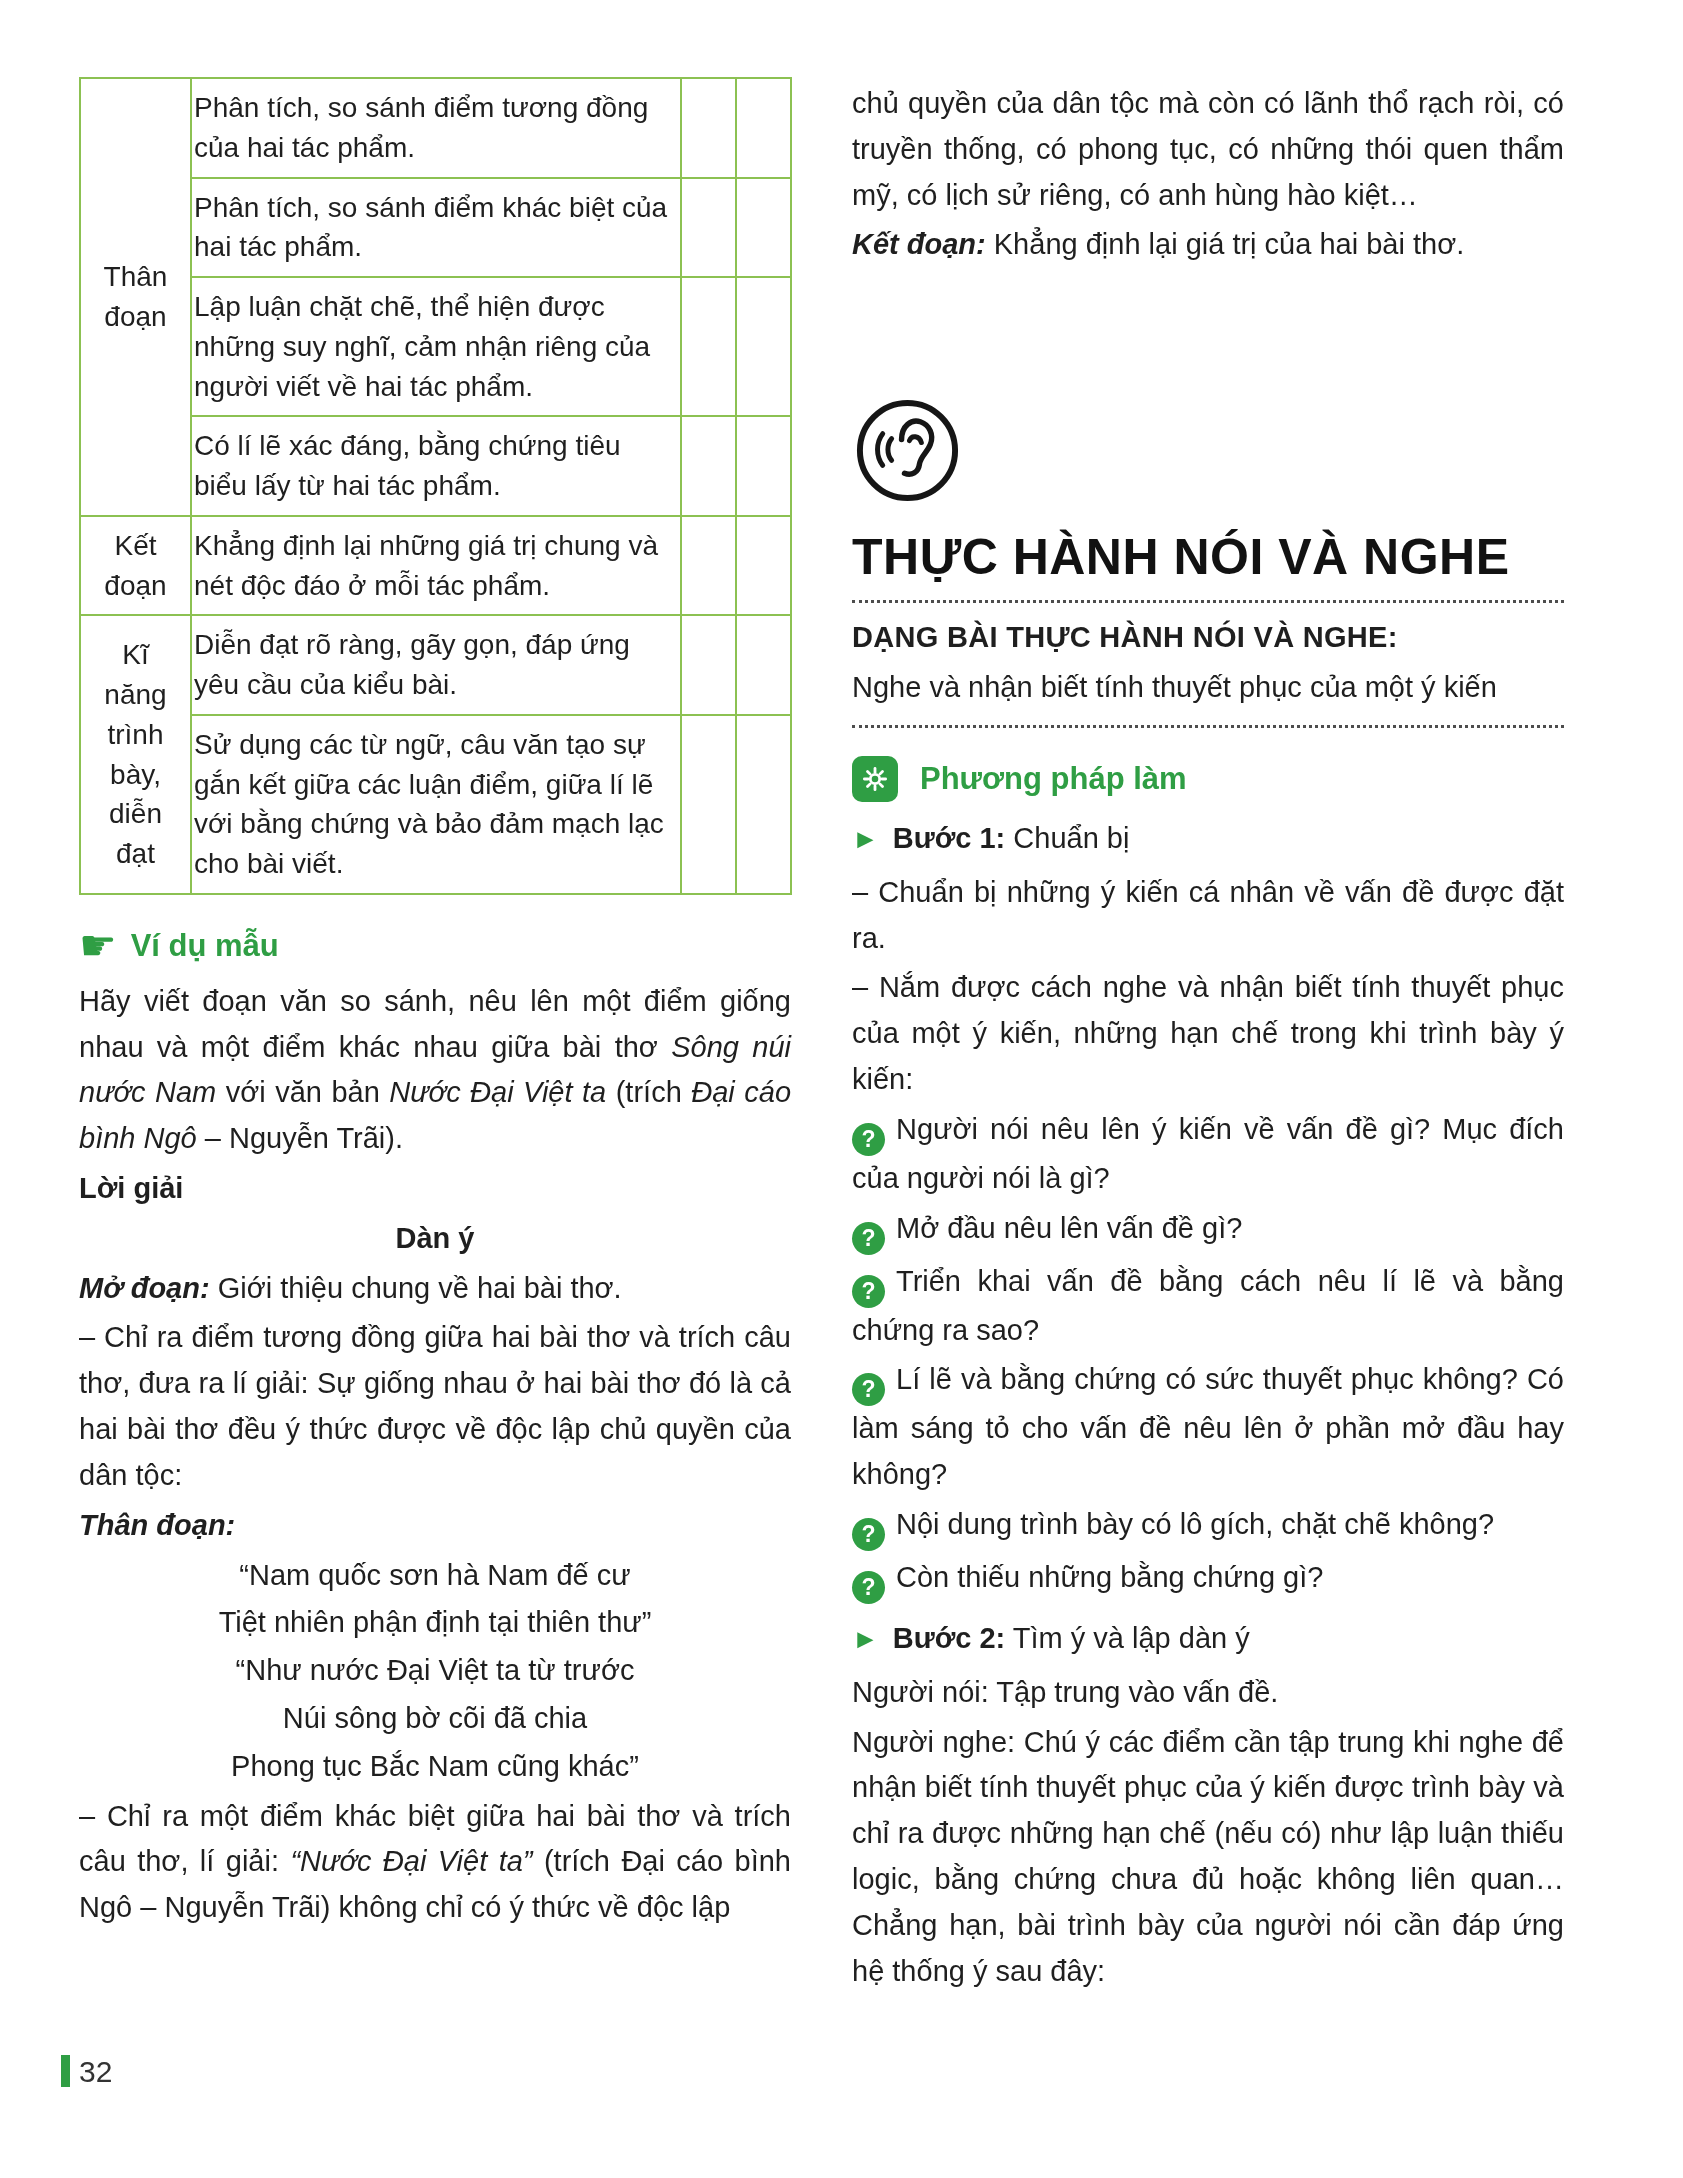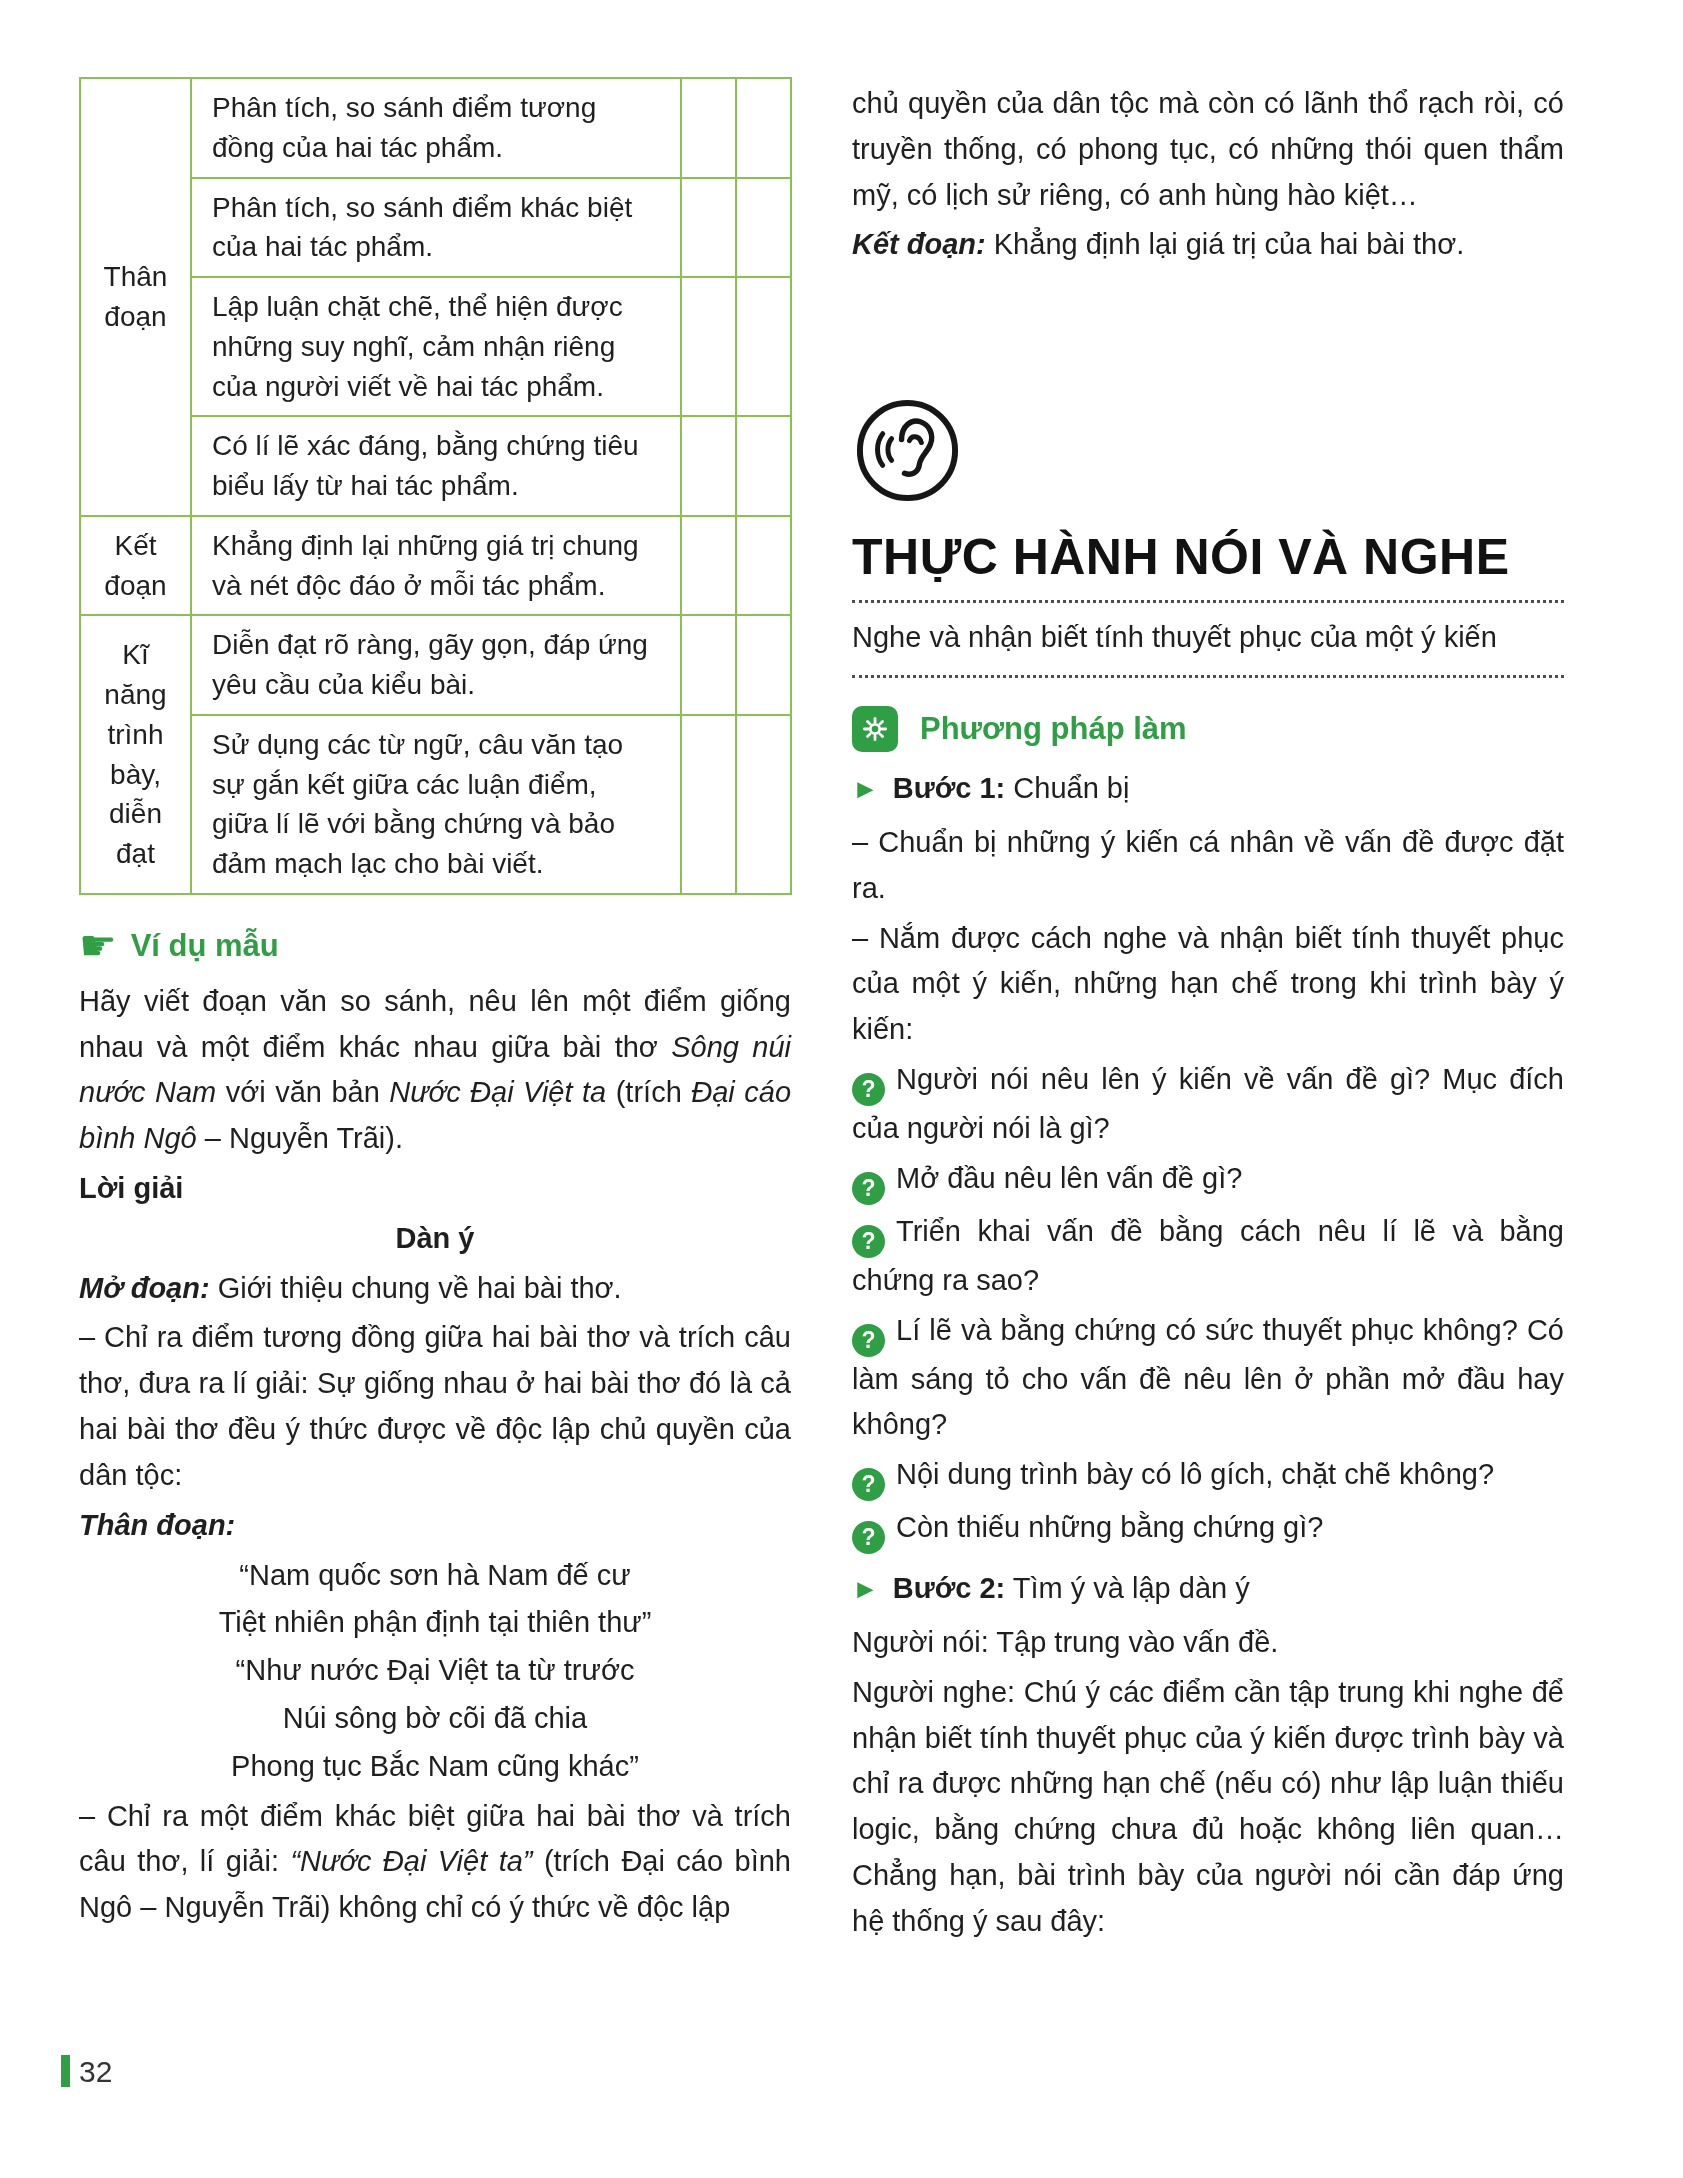"Phân tích, so sánh điểm" table.rubric td { padding: 9px 20px -> 9px 2px }
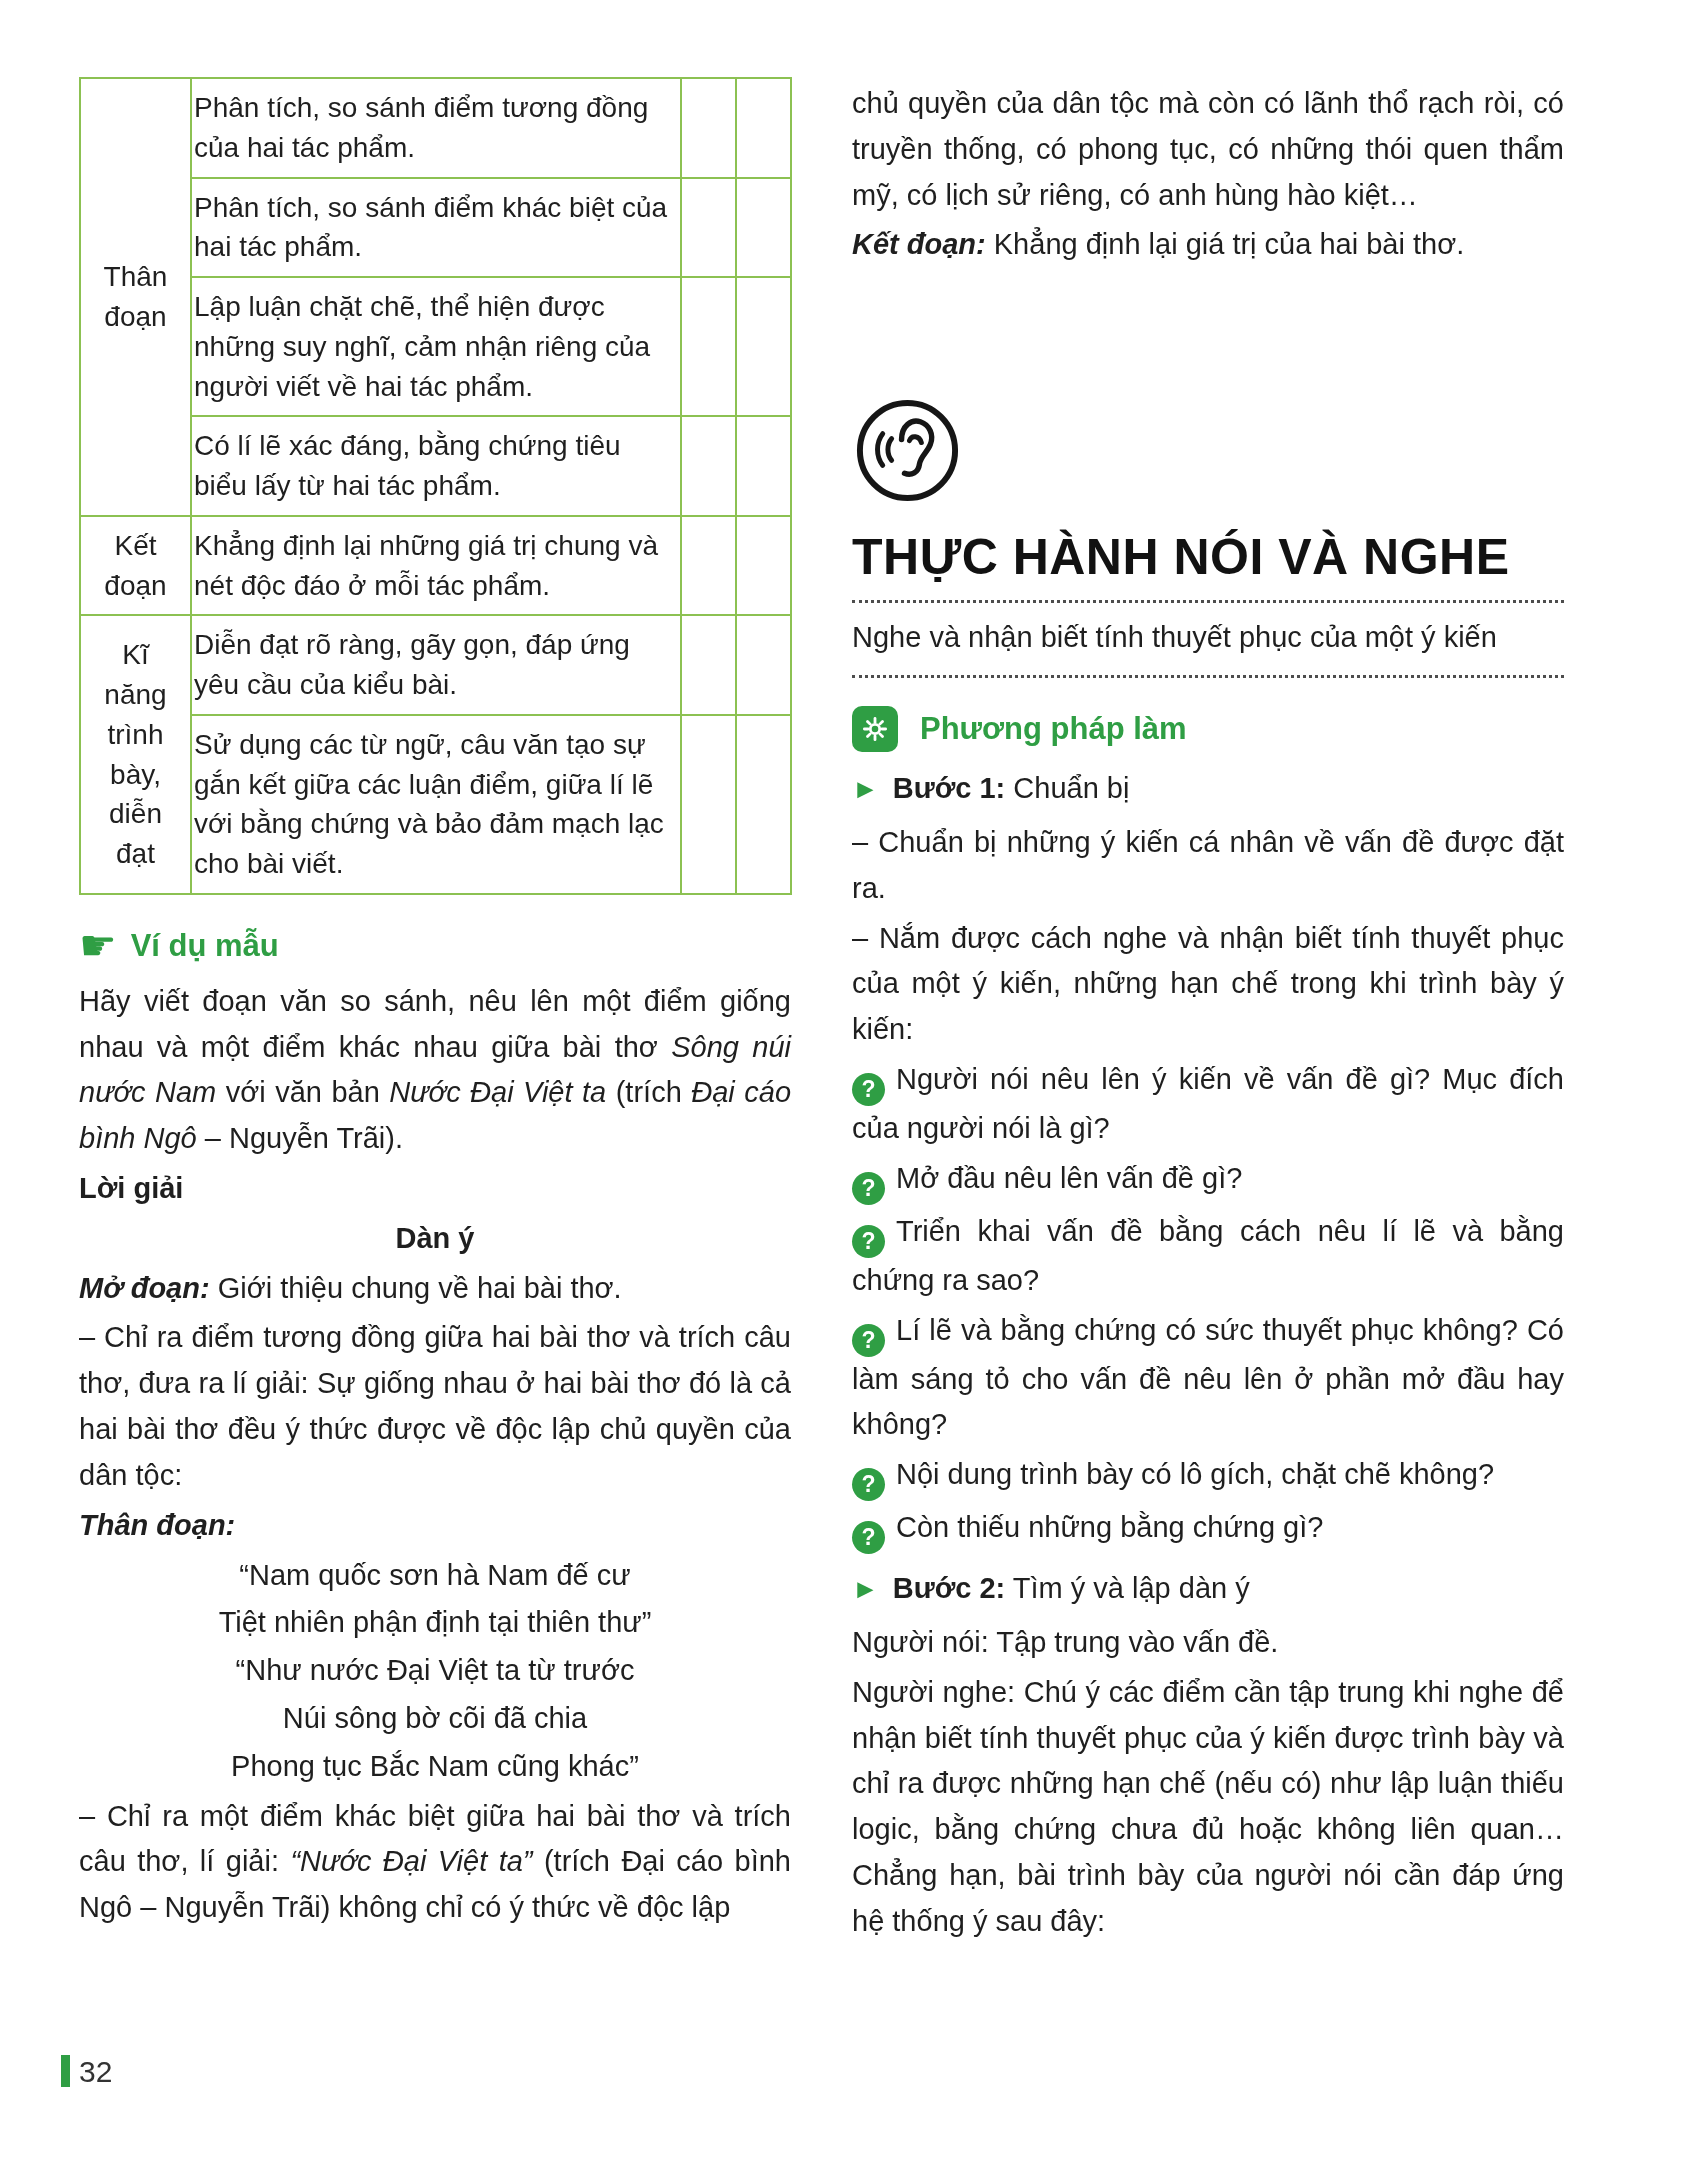"DẠNG BÀI THỰC HÀNH NÓI" p.body { html: none -> <p>DẠNG BÀI THỰC HÀNH NÓI VÀ NGHE:</p> }
